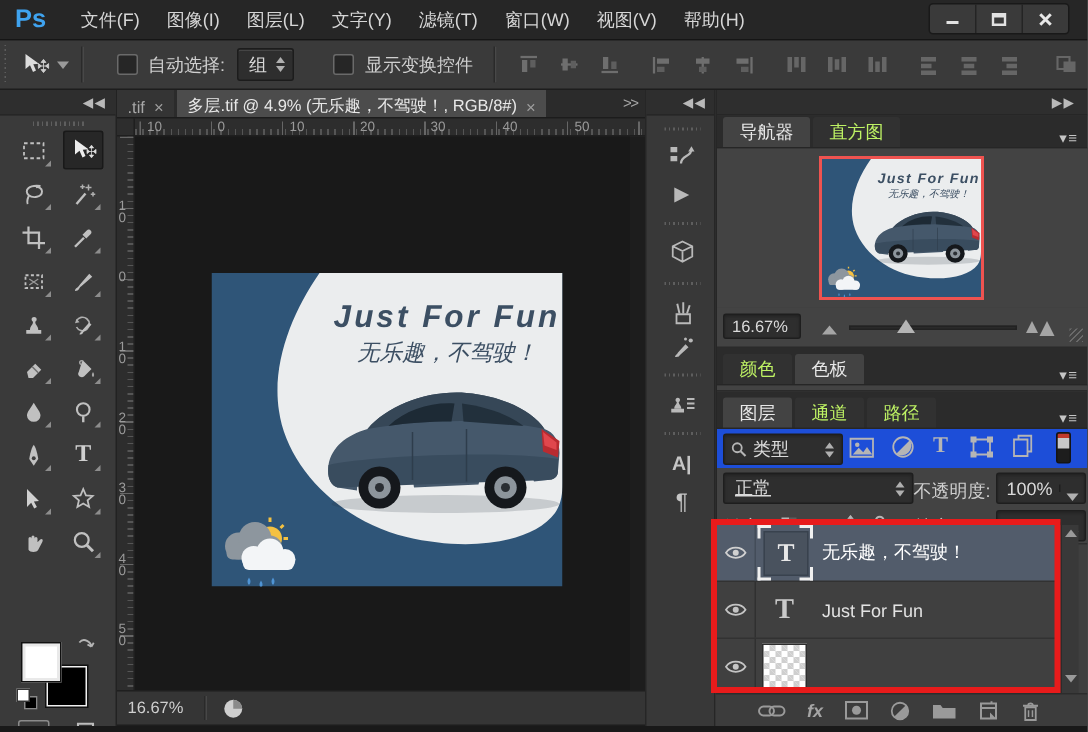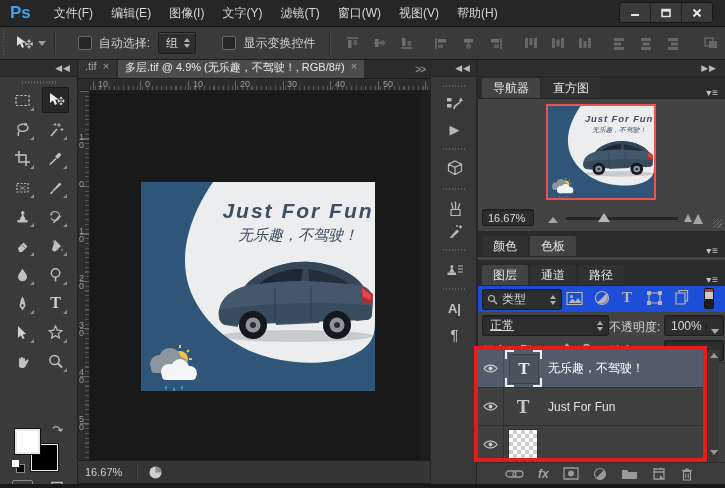"编辑(E)" span.menuitem { html: <span>编辑(E)</span> -> none }
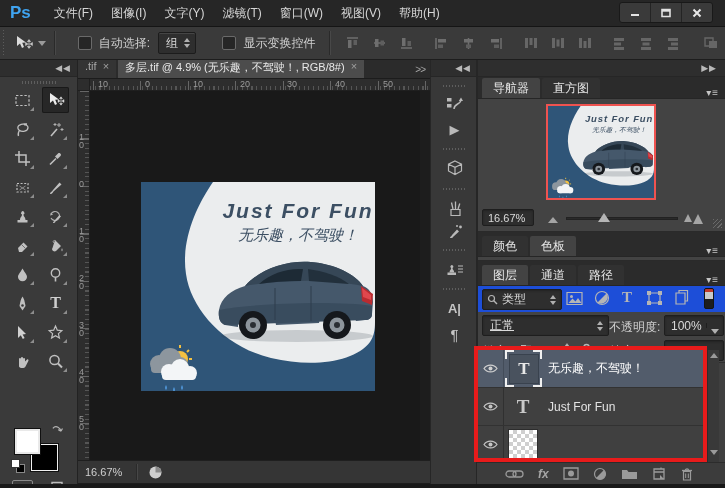"图层(L)" span.menuitem { html: none -> <span>图层(L)</span> }
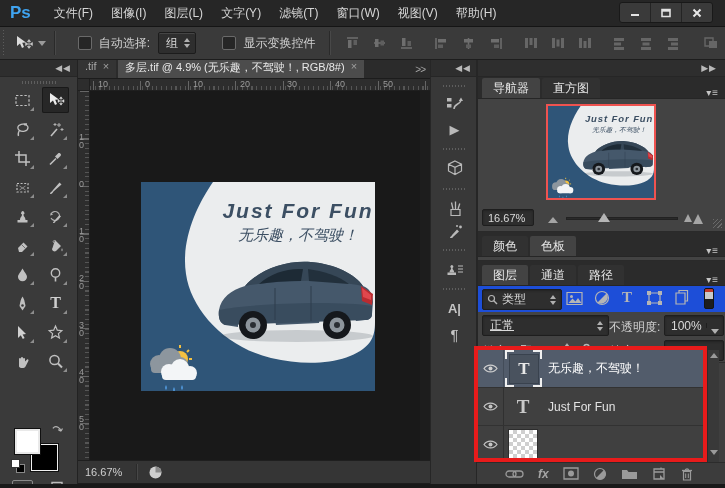".tif" .doctab { align-items: flex-start -> flex-end }
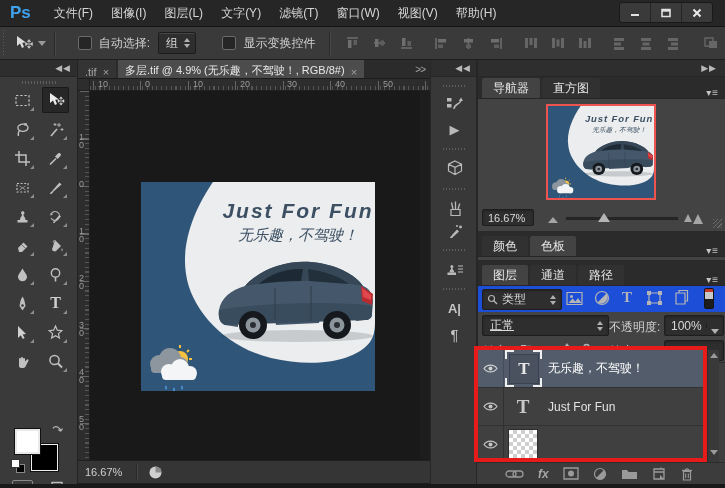"直方图" .ptab { color: #e5e5e5 -> #bef264 }
